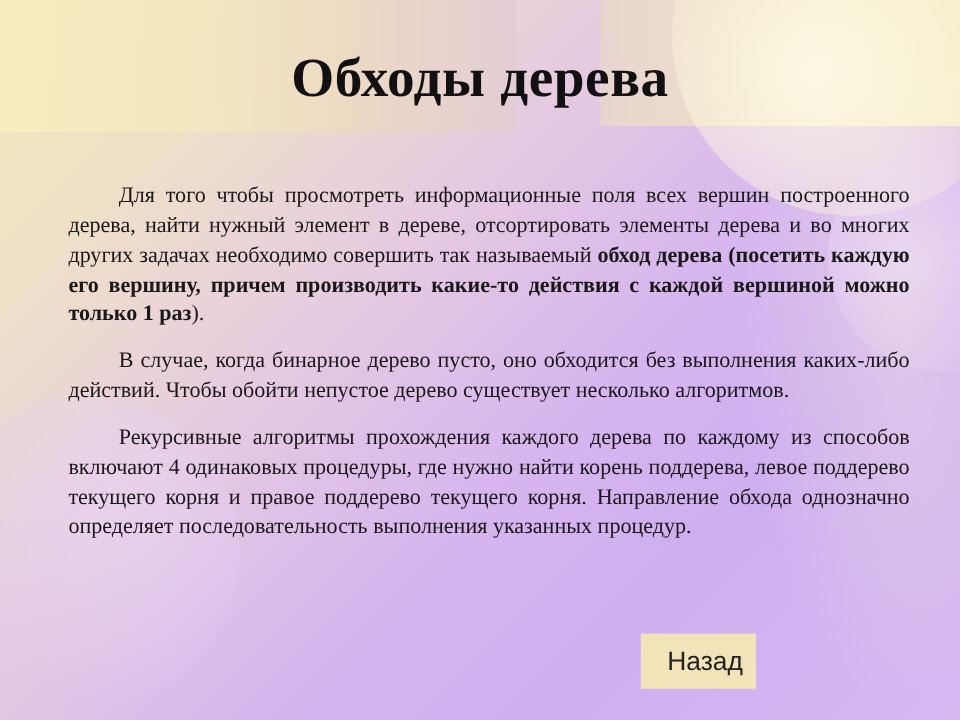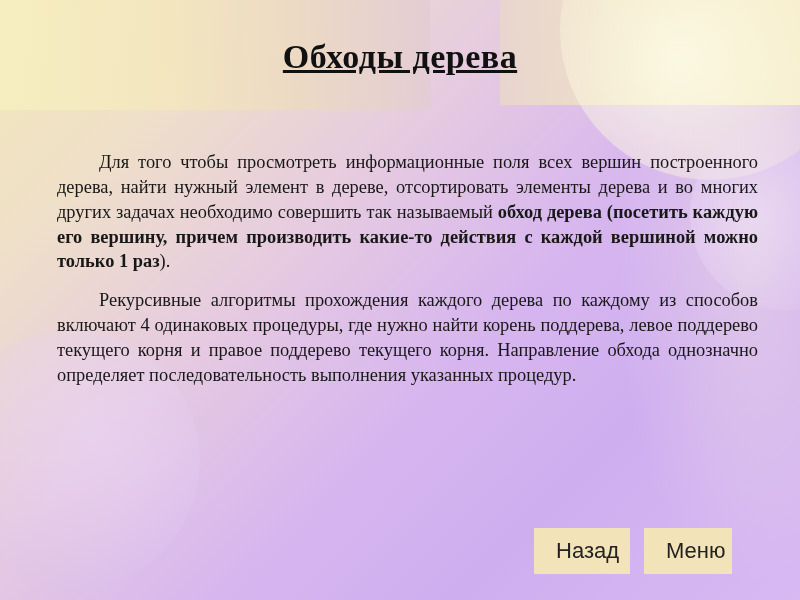"Обходы дерева" .title { font-size: 34px -> 46px; text-decoration: underline -> none }
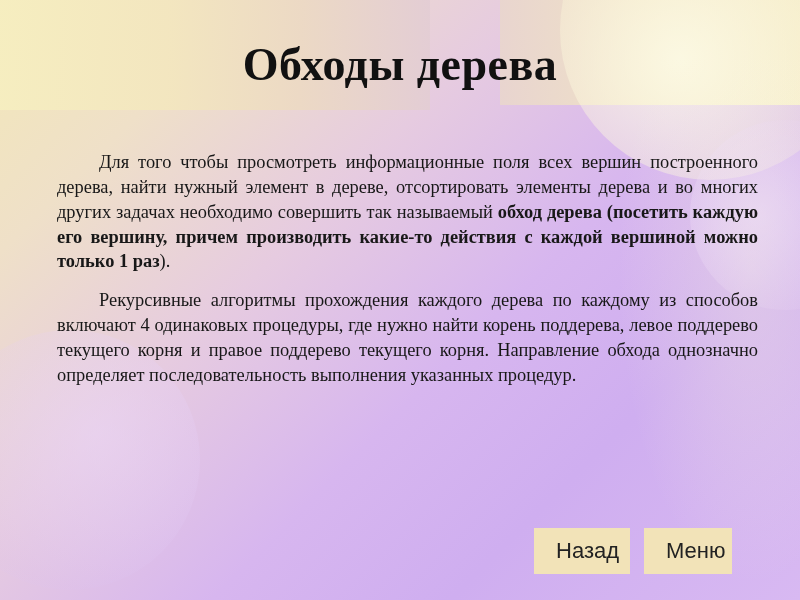"В случае, когда бинарное дерево" p.para { html: none -> <p> <span>В случае, когда бинарное дерево пусто, оно обходится без выполнения каких-либо действий. Чтобы обойти непустое дерево существует несколько алгоритмов.</span> </p> }
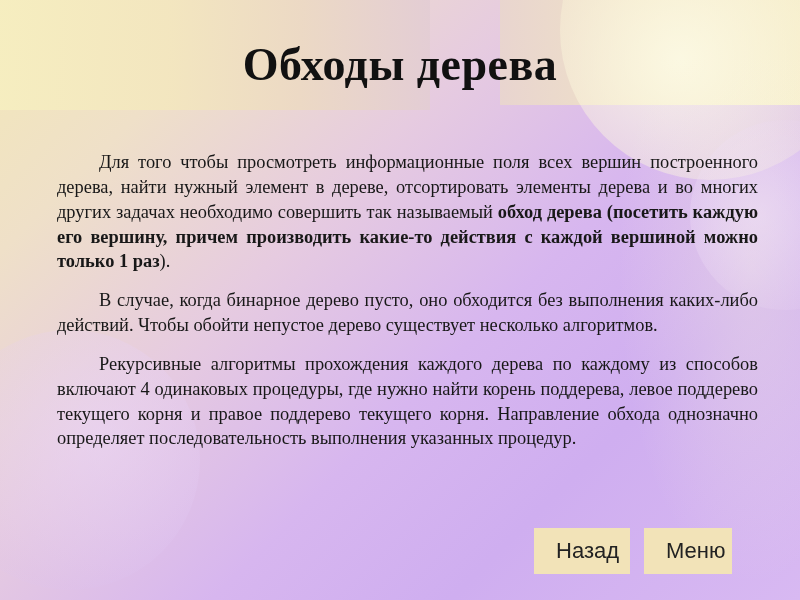"Меню" button.btn { html: <button>Меню</button> -> none }
